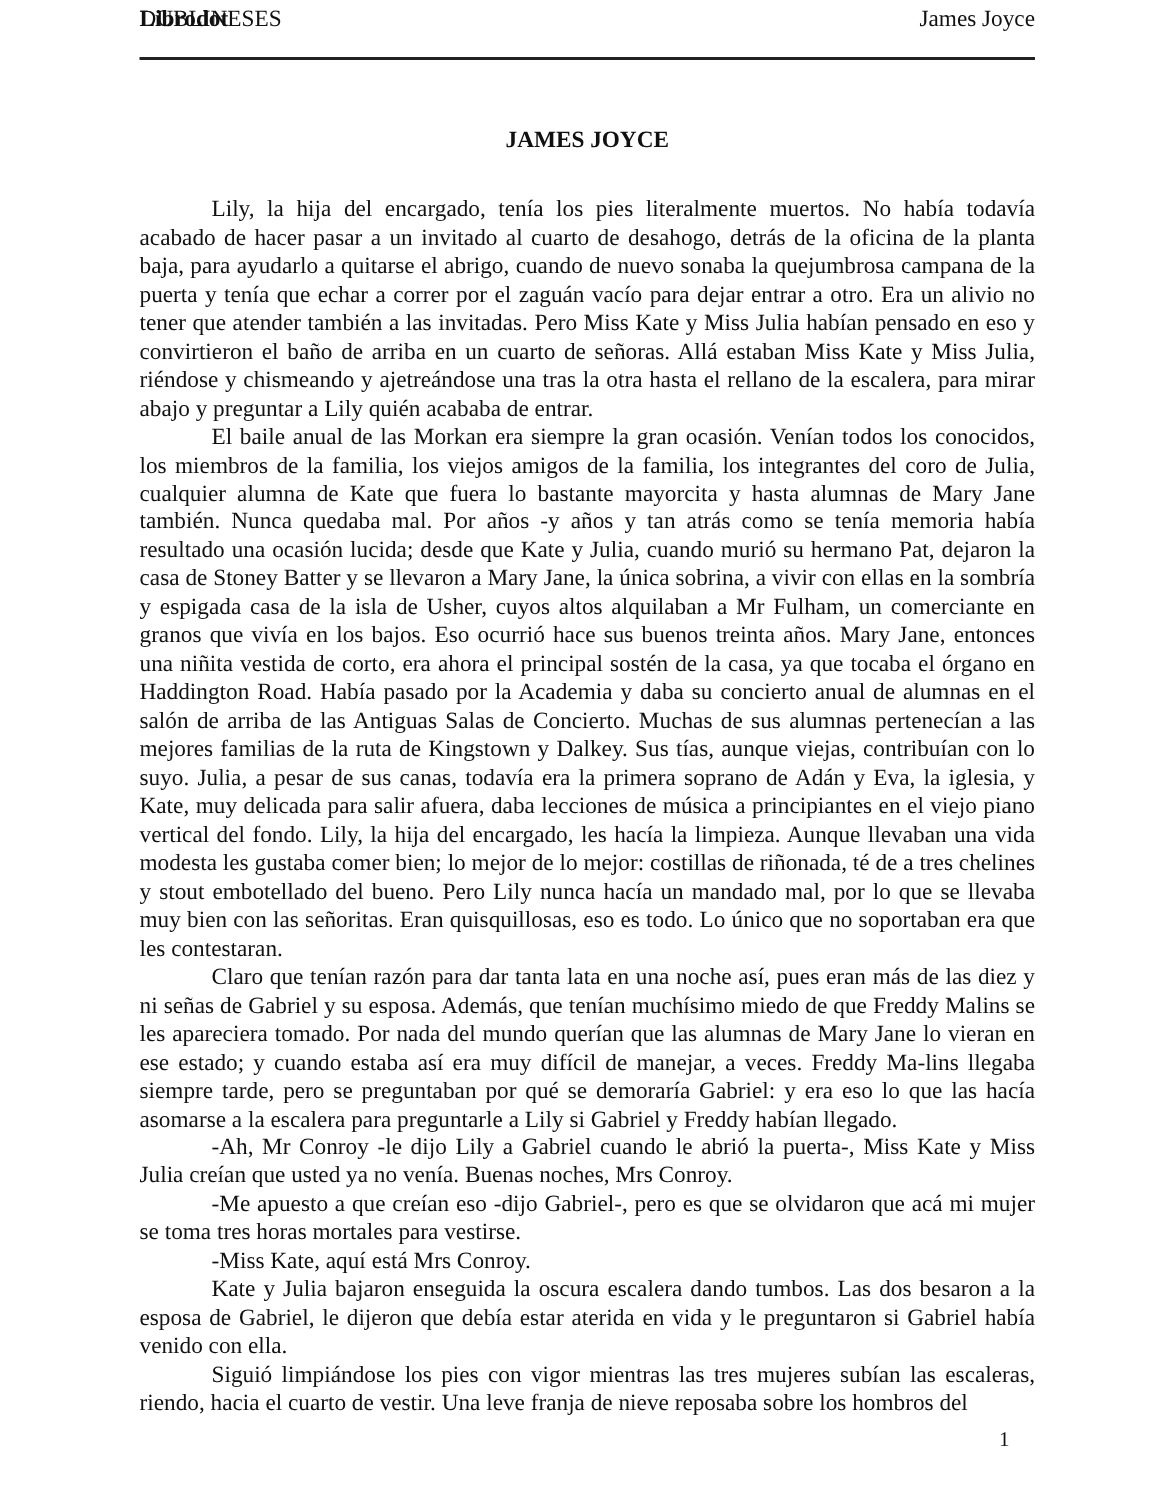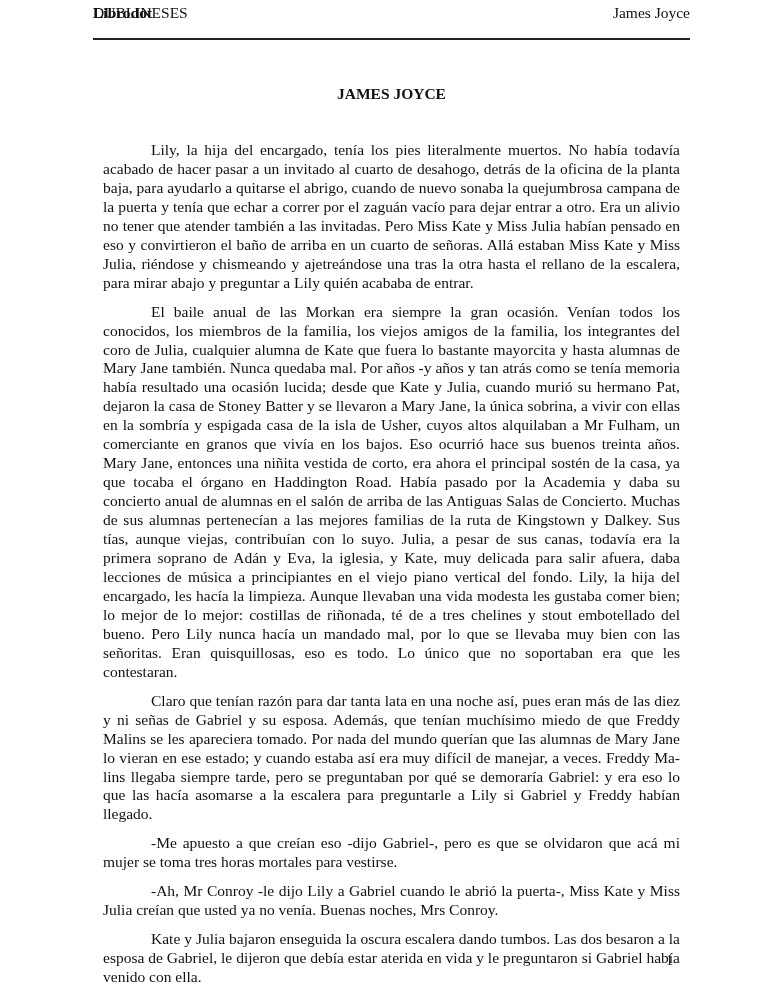"Lily, la hija del encargado," .body p { margin: 10px -> 0 }
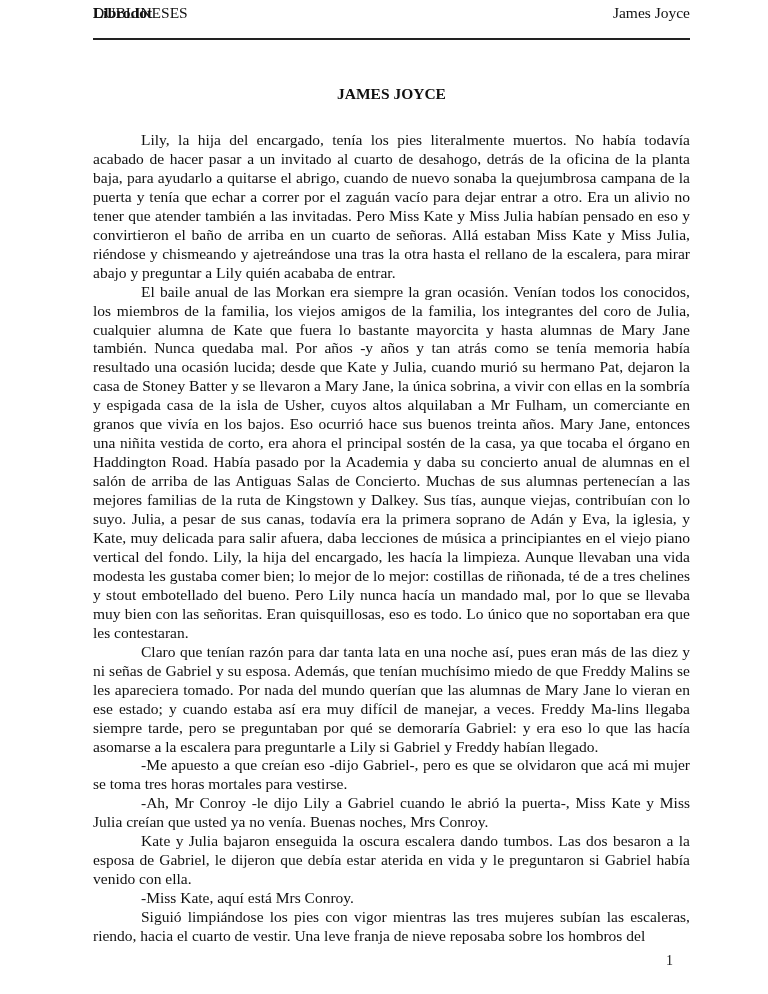"-Me apuesto a que creían" p { order: before "-Ah, Mr Conroy -le dijo" -> after "-Ah, Mr Conroy -le dijo" }
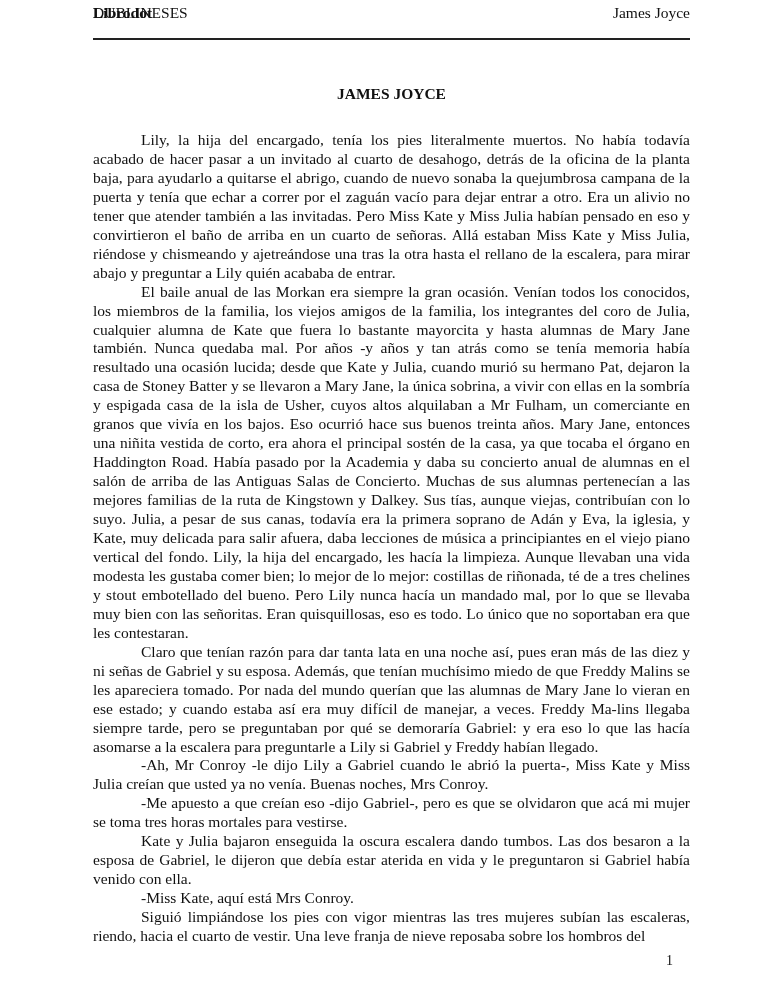"Kate y Julia bajaron enseguida" p { order: before "-Miss Kate, aquí está Mrs" -> after "-Miss Kate, aquí está Mrs" }
